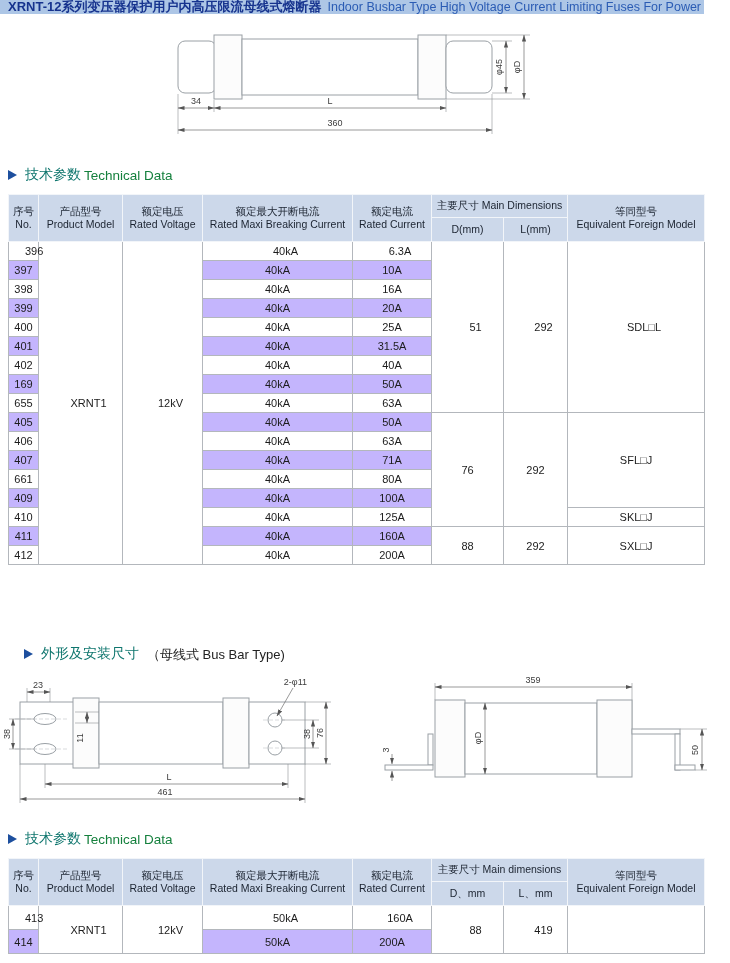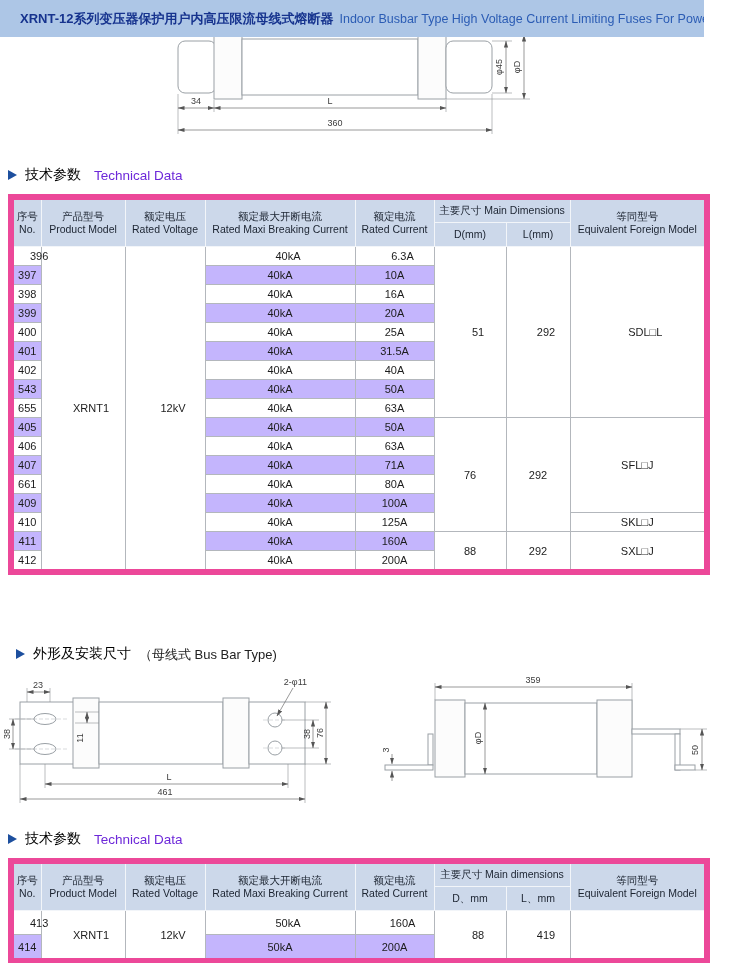"XRNT-12系列变压器保护用户内高压限流母线式熔断器" .banner { height: 37px -> 14px; padding-left: 20px -> 8px }
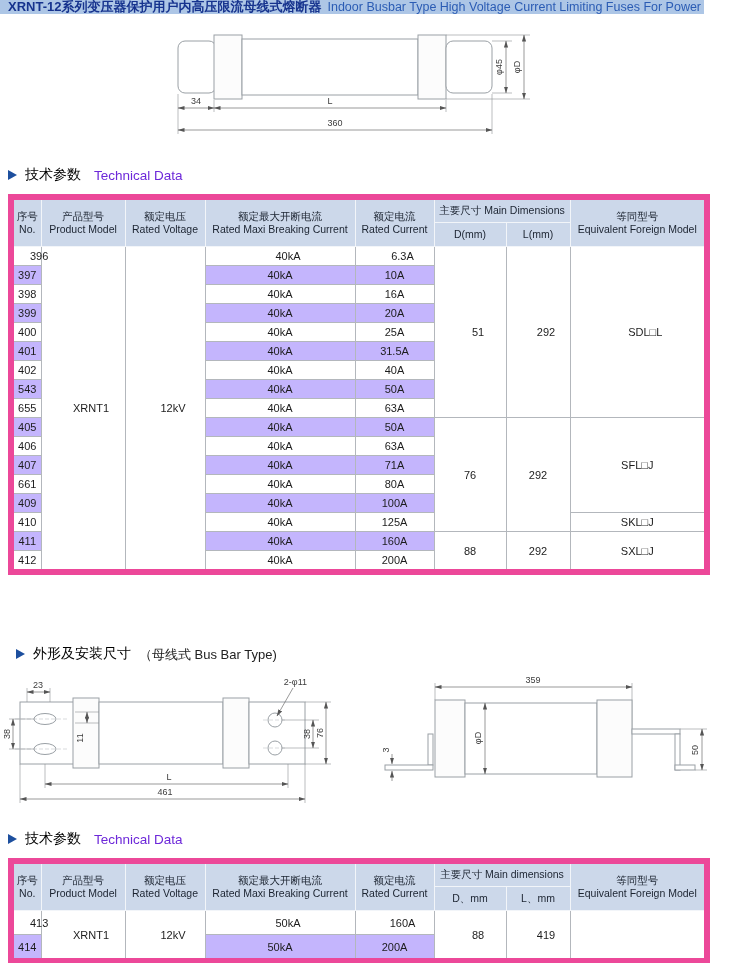"技术参数" .section-title-zh { color: #000000 -> #0f766e }
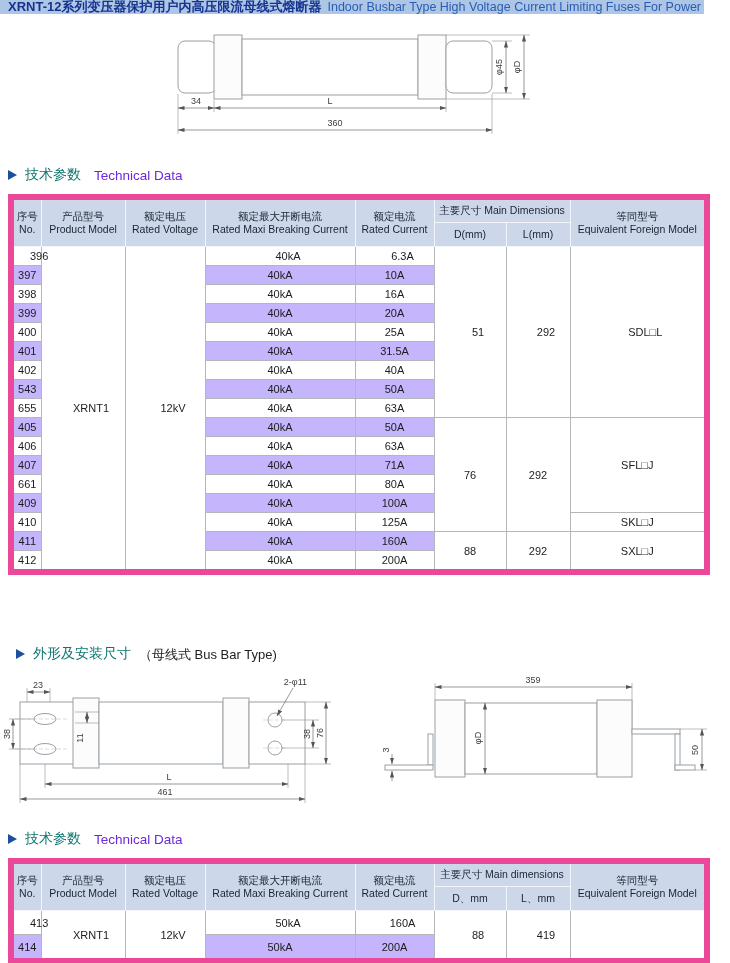"Technical Data" .section-title-en { color: #6d28d9 -> #15803d; margin-left: 13px -> 3px }
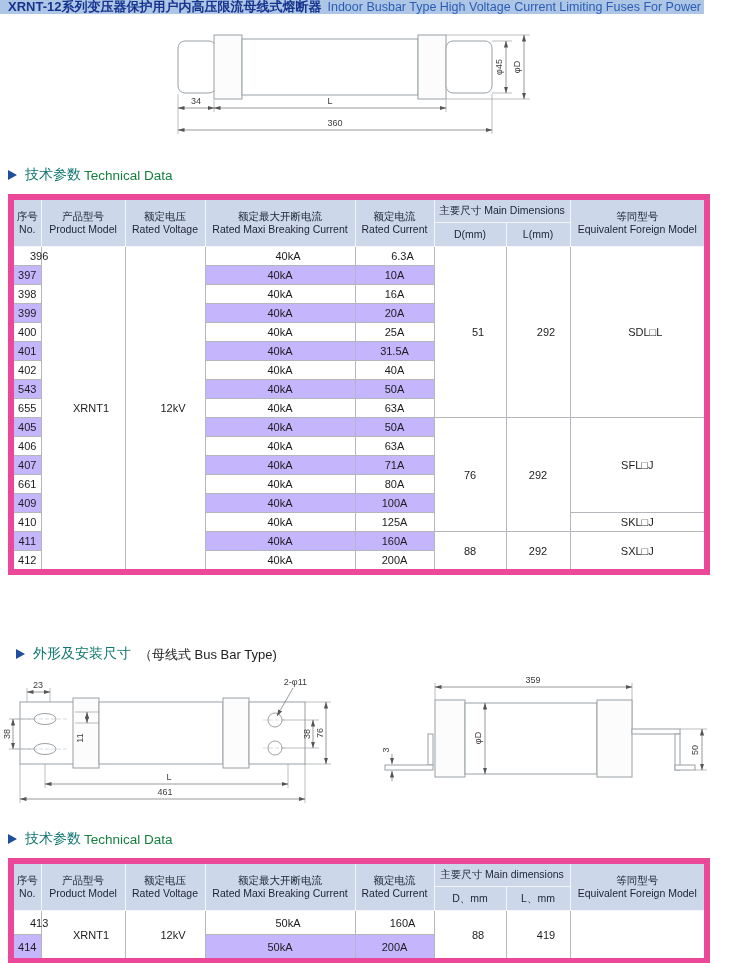"序号" table.data-table { border: 6px solid #ec4899 -> 1px solid #ec4899 }
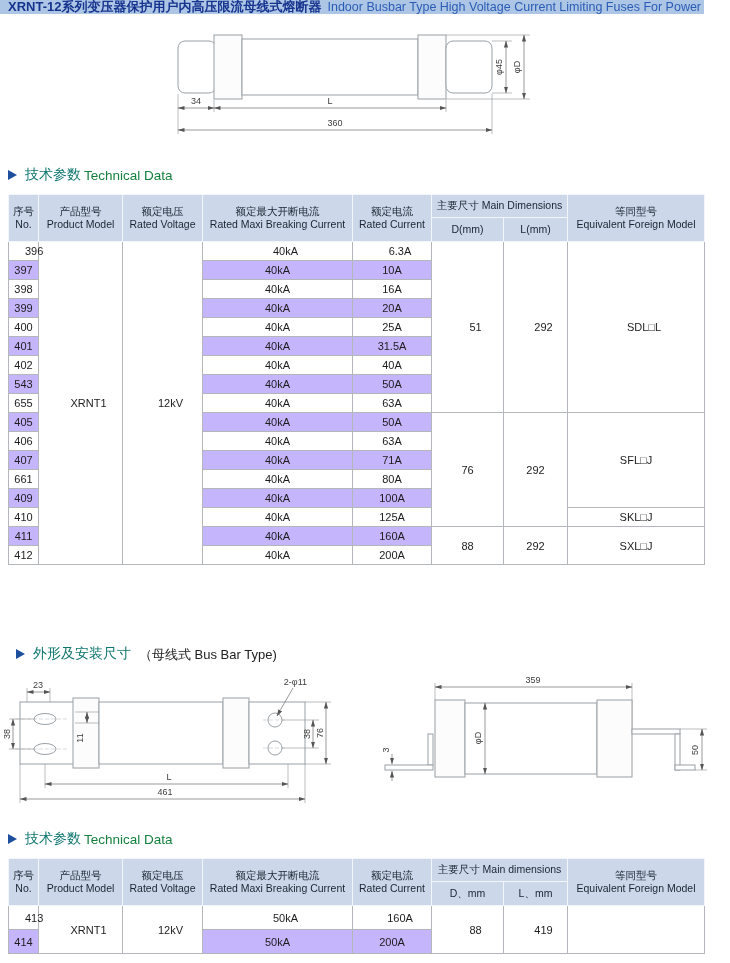"543" td.col-no { text: 543 -> 169 }
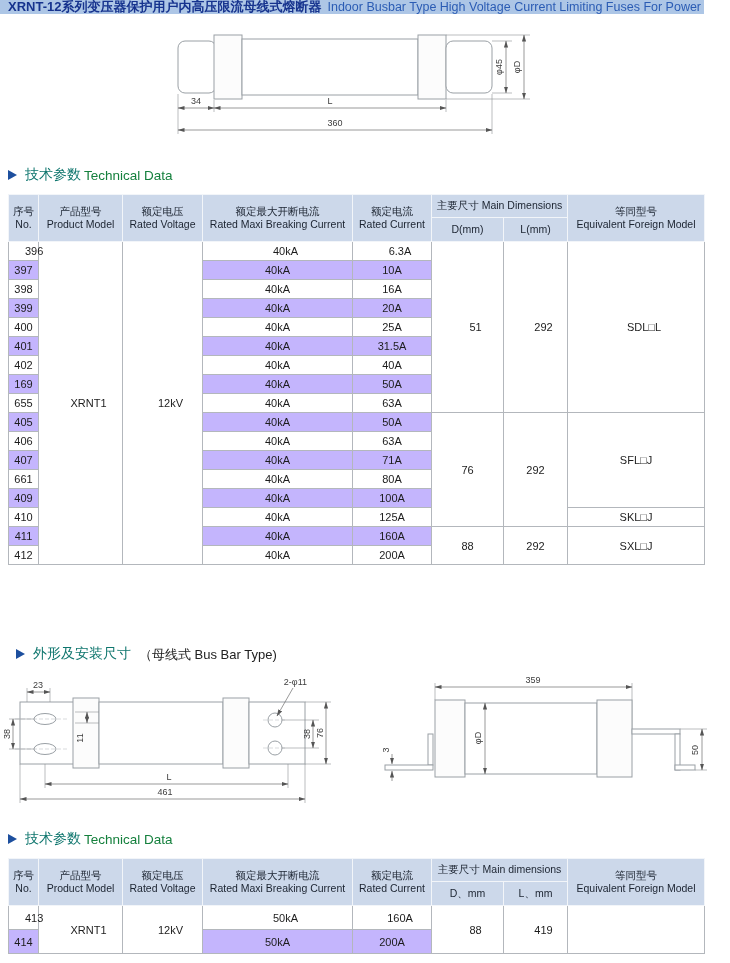"外形及安装尺寸" div.section-header { left: 0 -> 24px; padding-left: 16px -> none }
